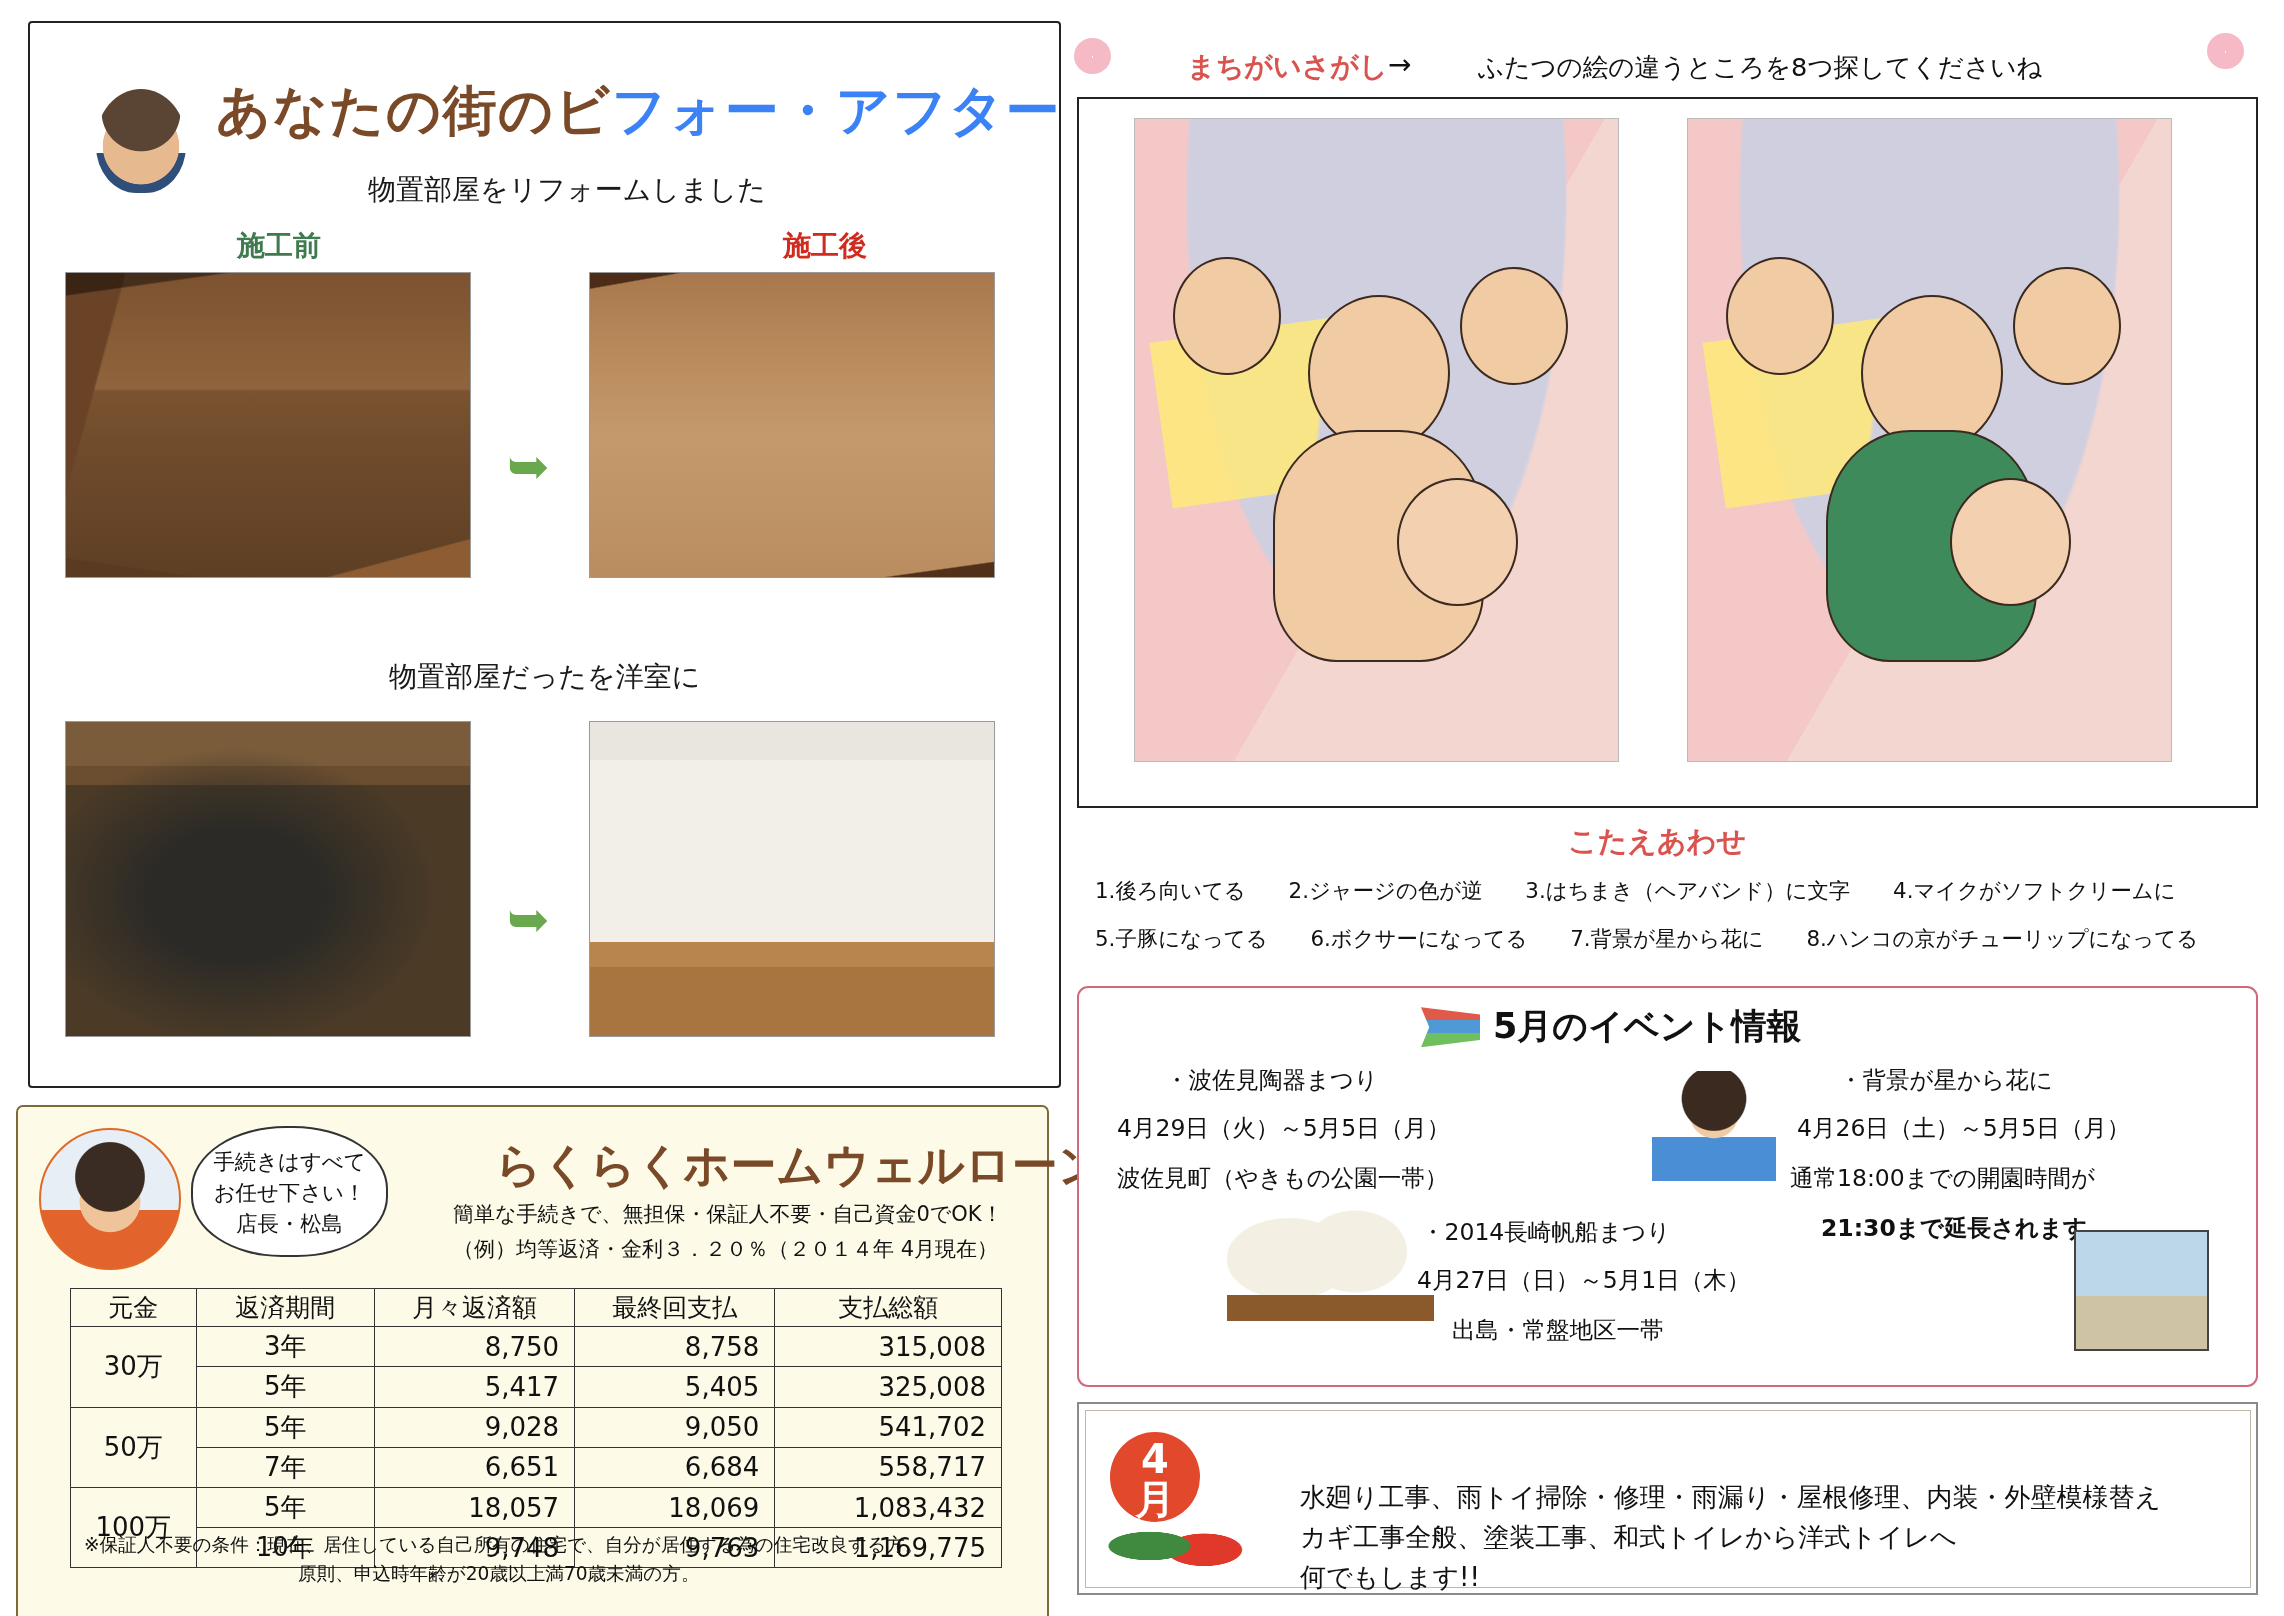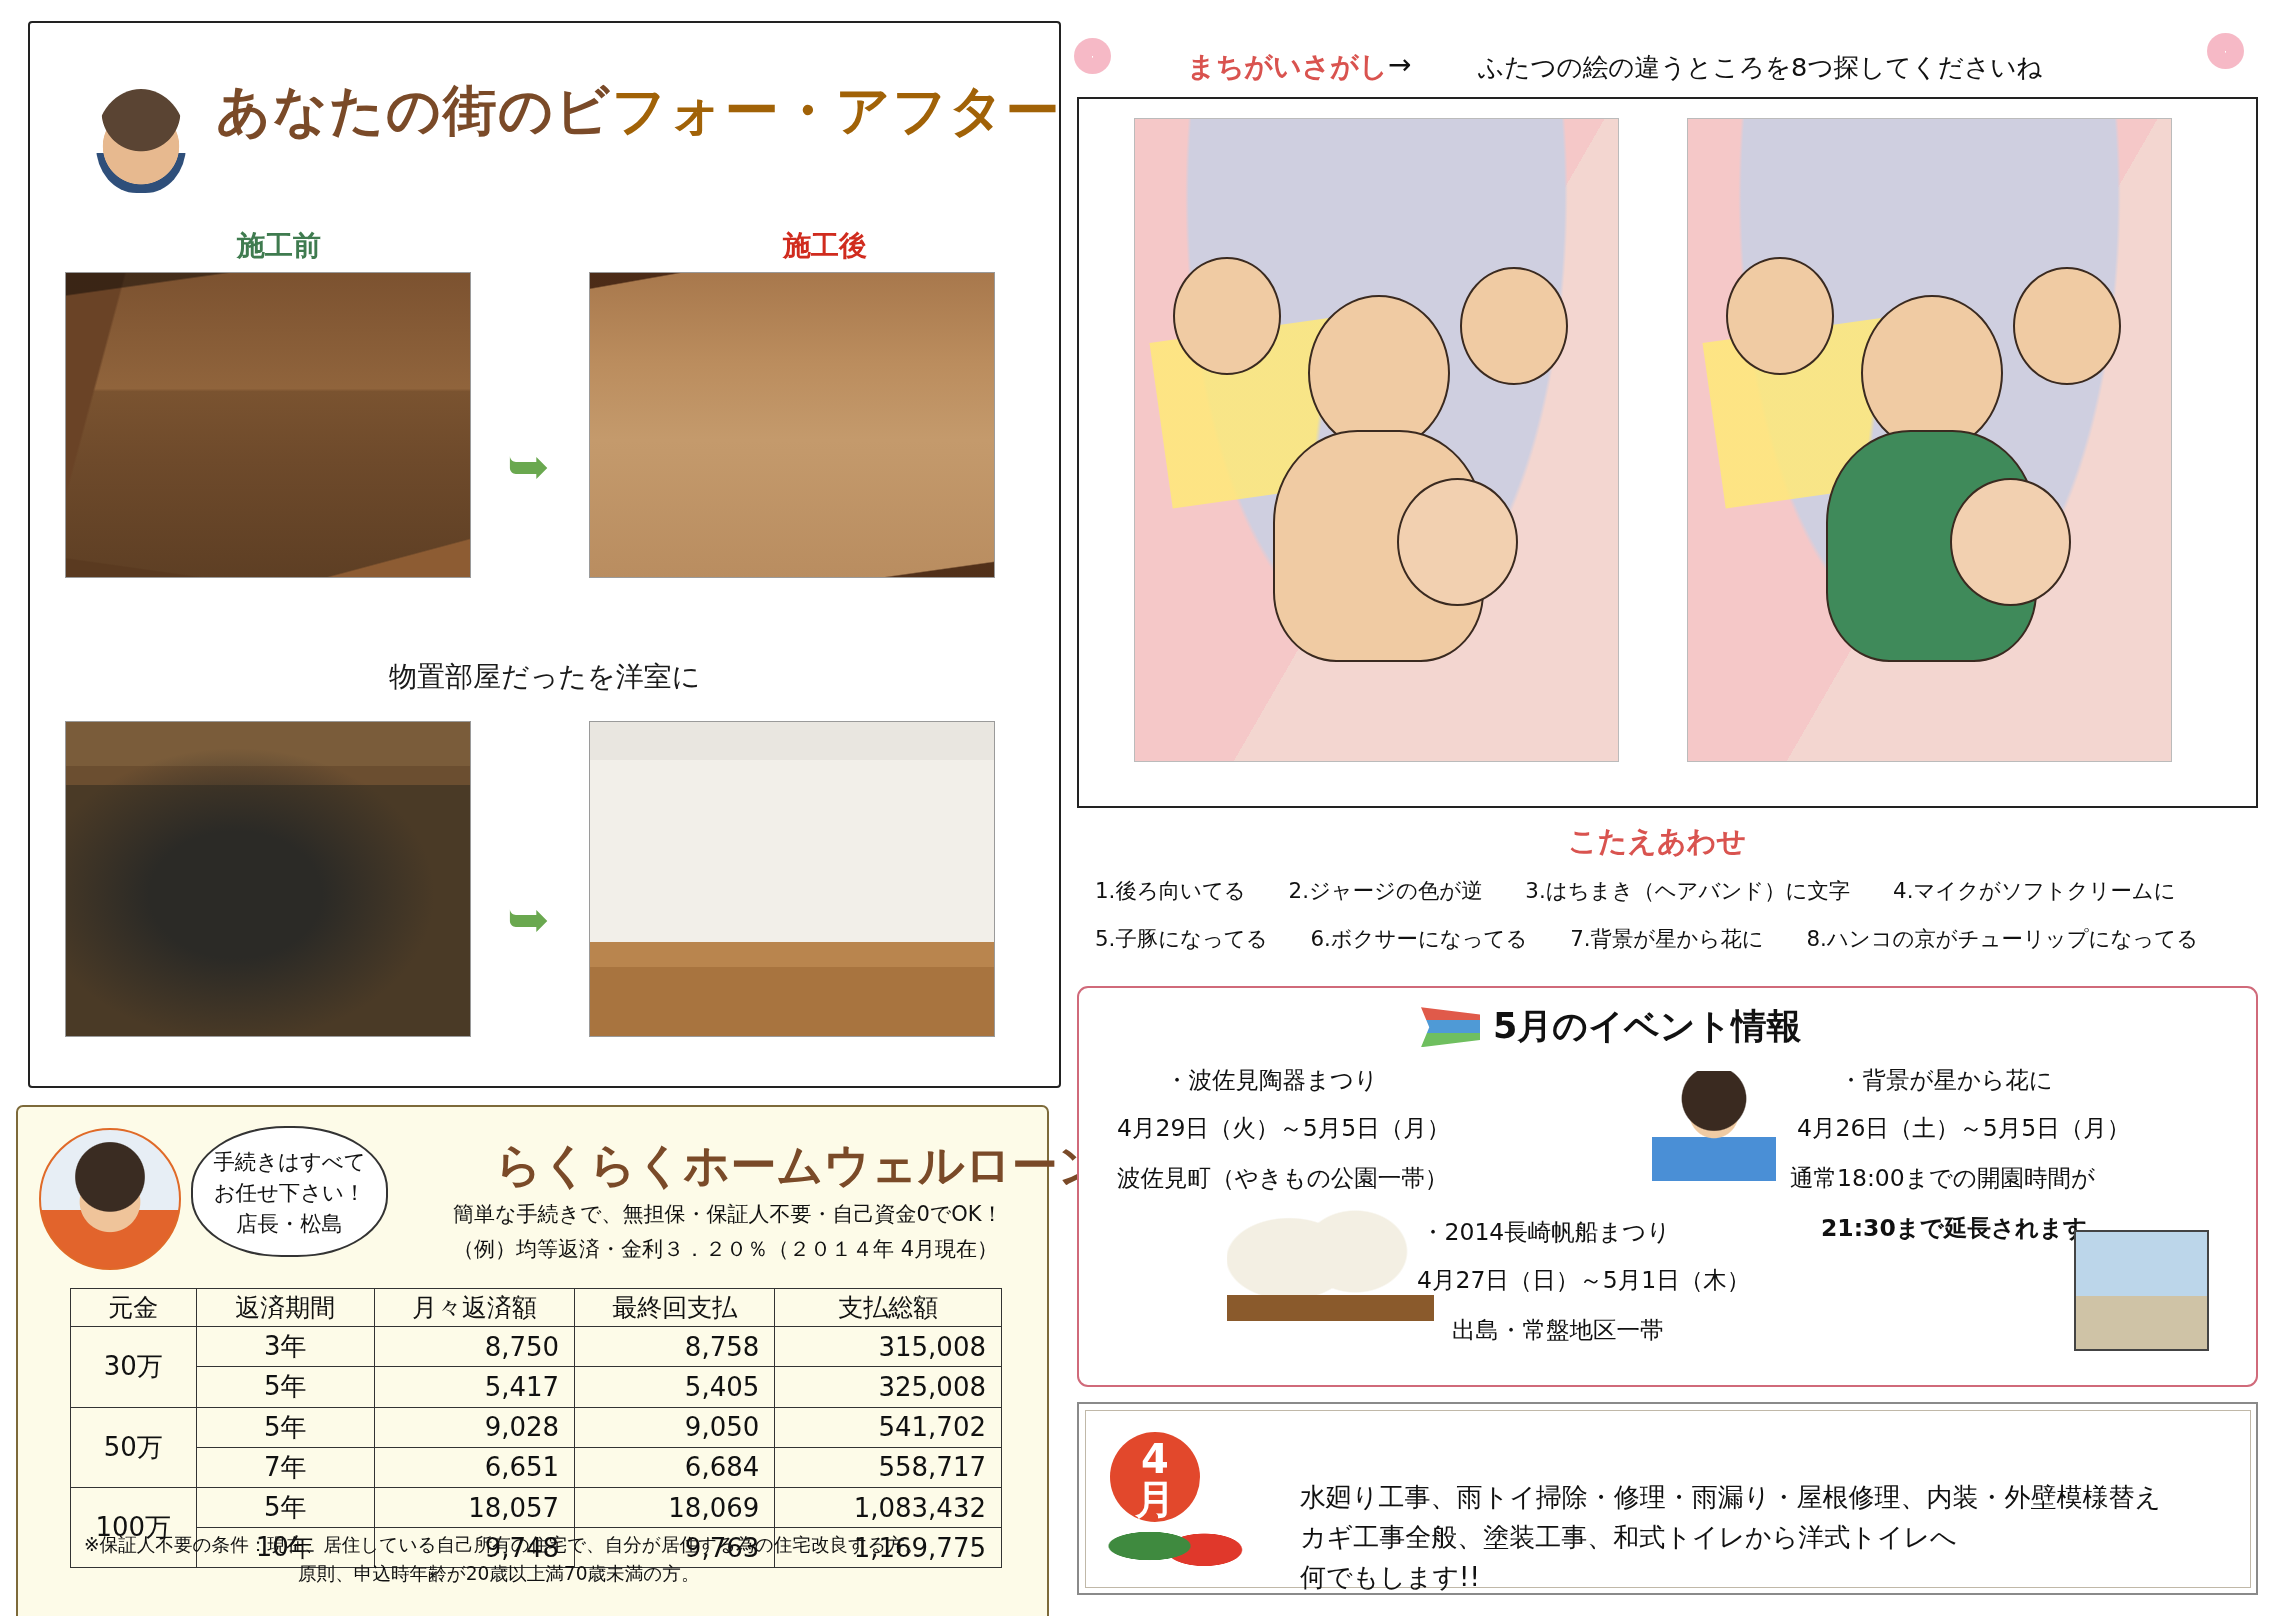"フォー・アフター" #ba-title .pink { color: #a16207 -> #3b82f6 }
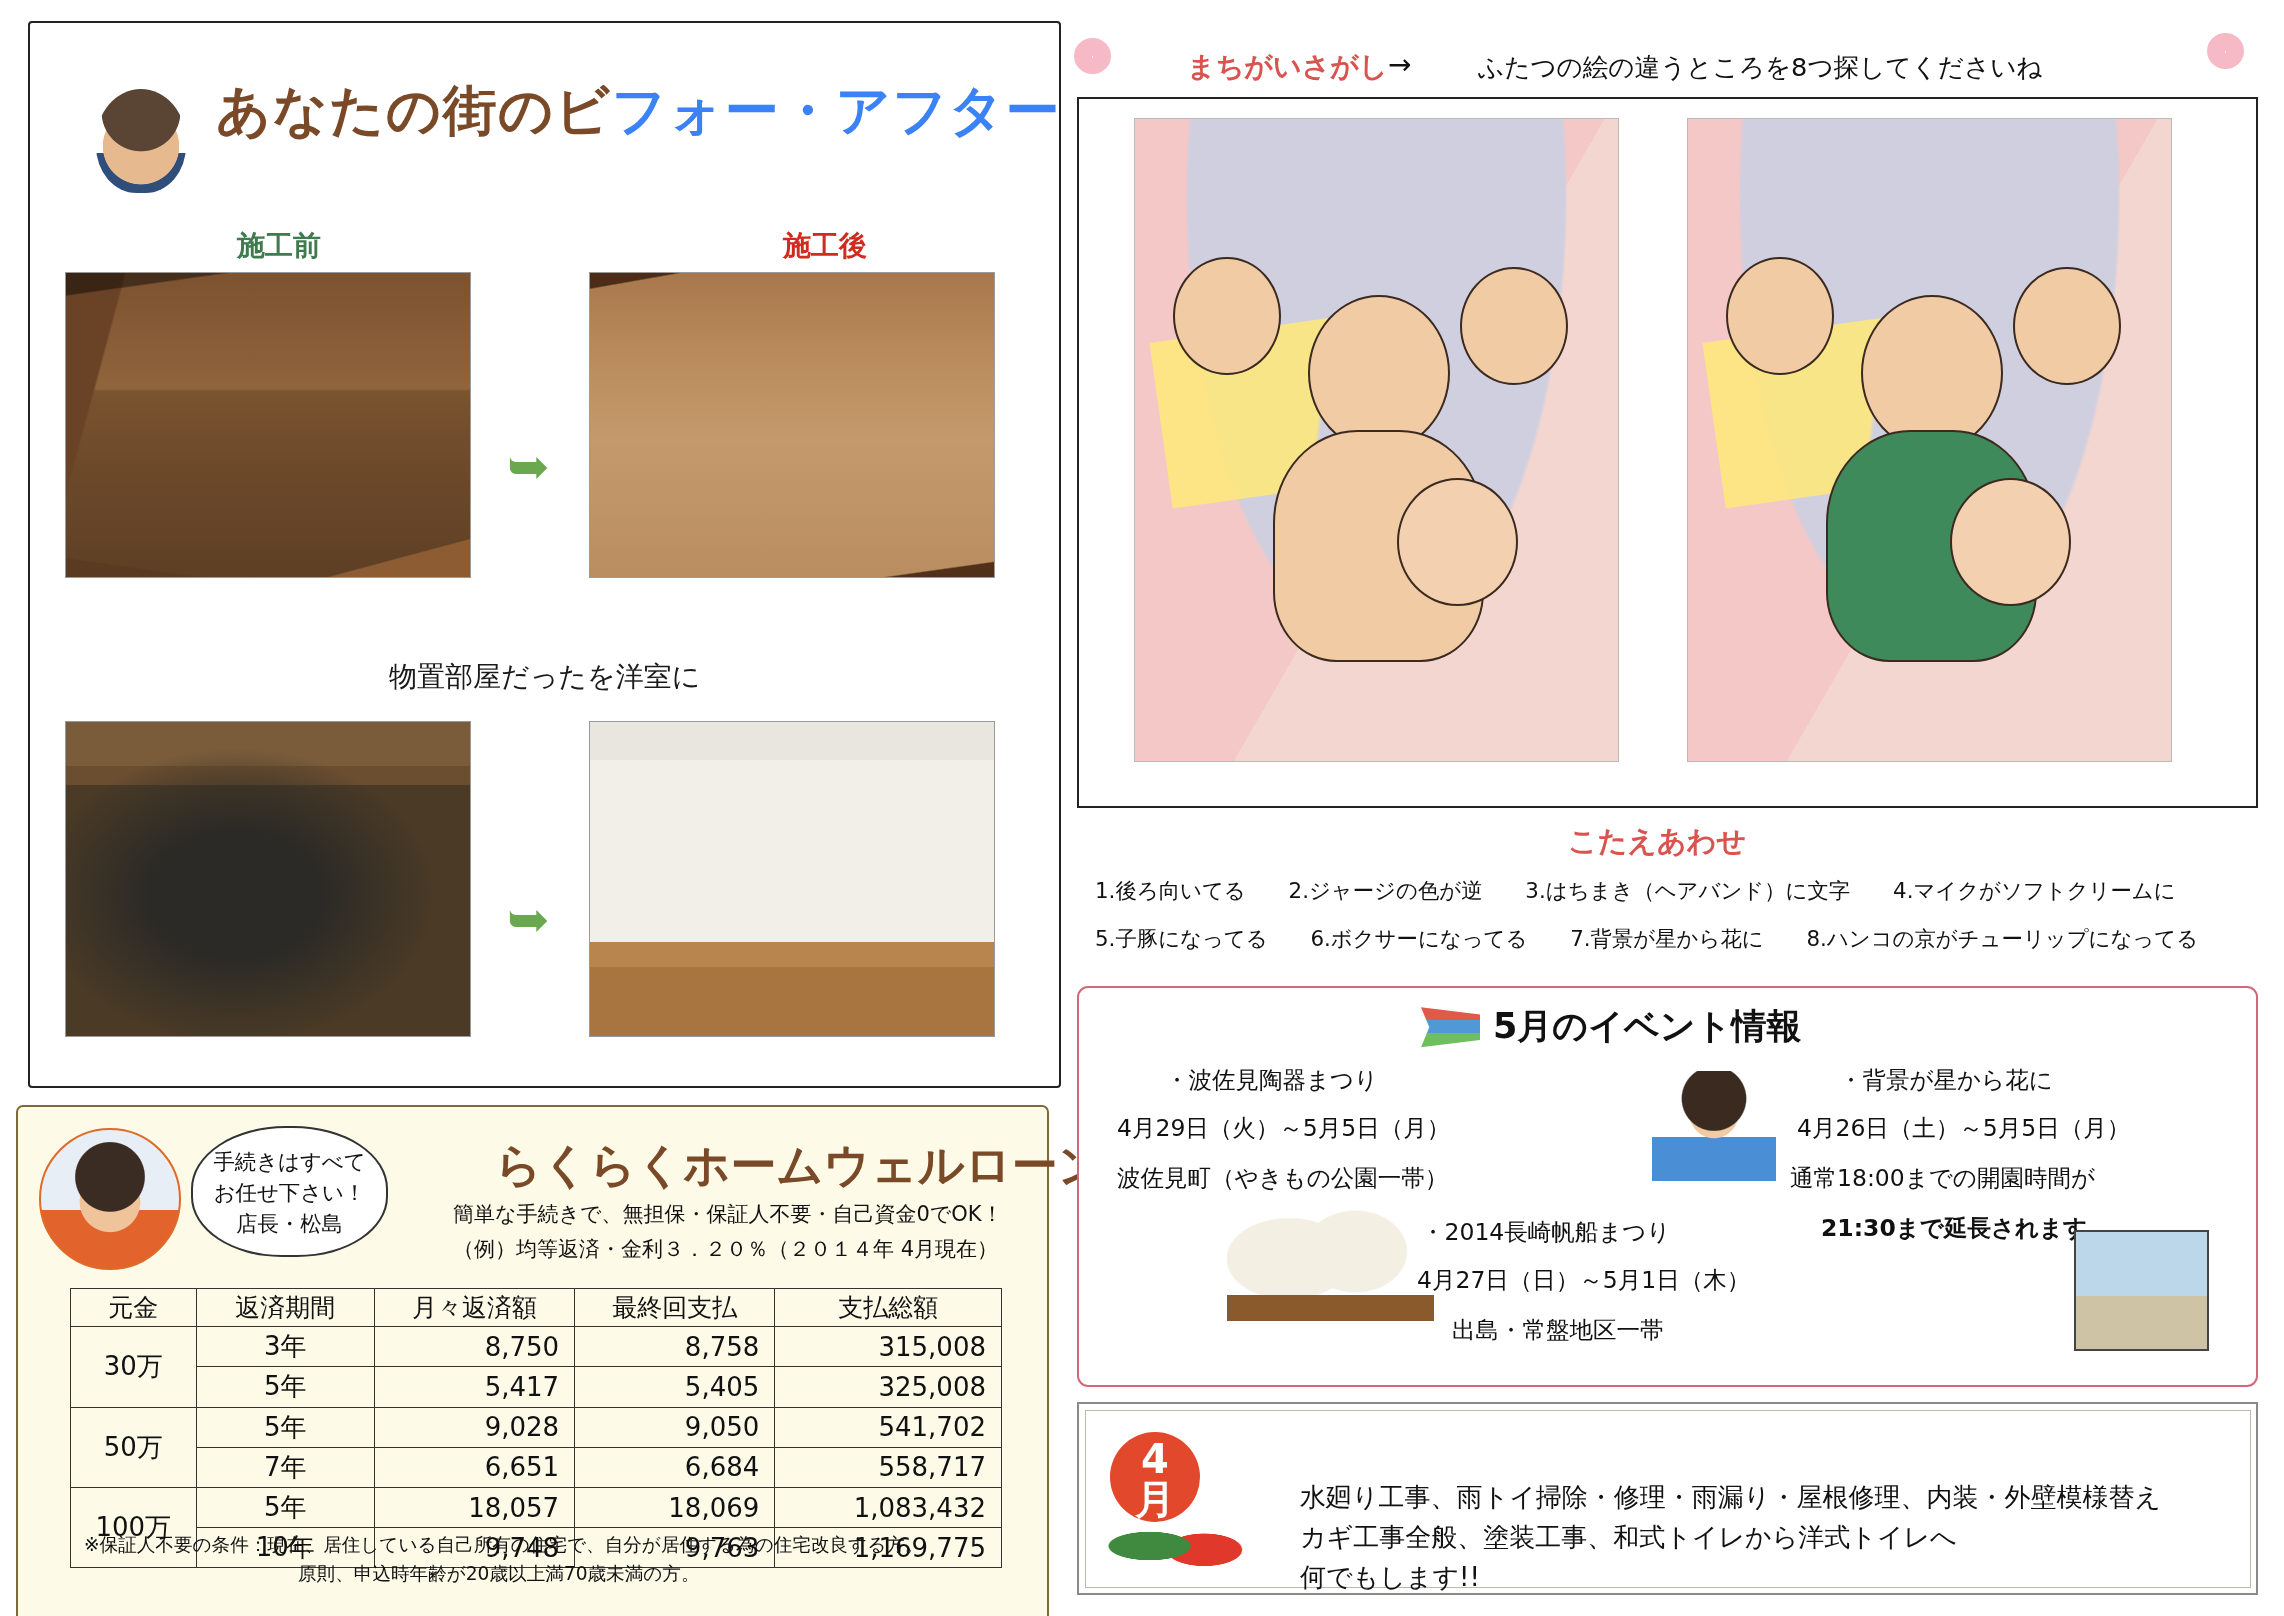"物置部屋をリフォームしました" div { html: none -> <div>物置部屋をリフォームしました</div> }
